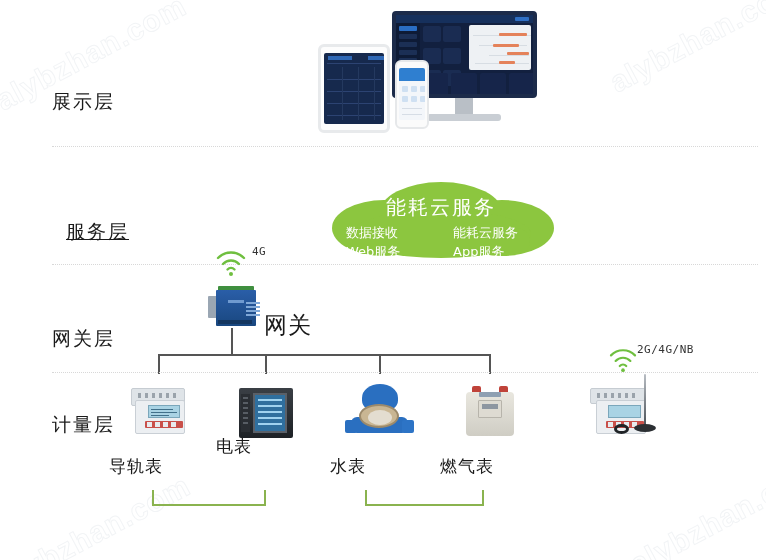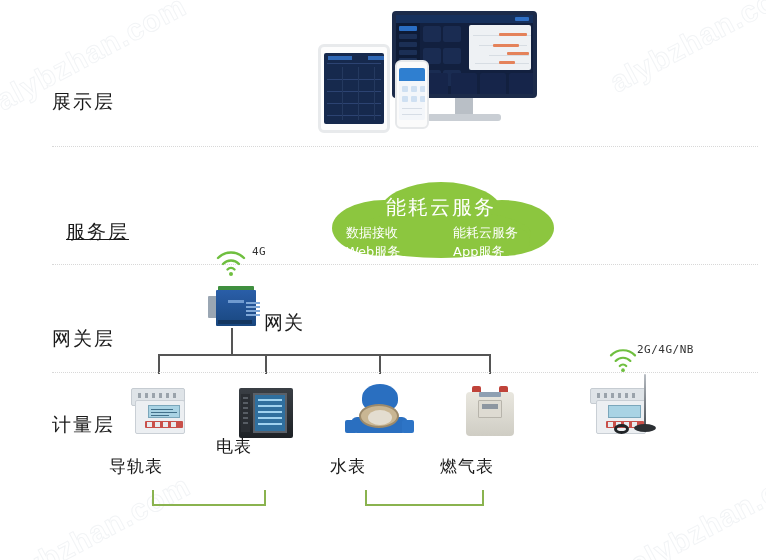"网关" .gw-label { font-size: 19px -> 23px }
